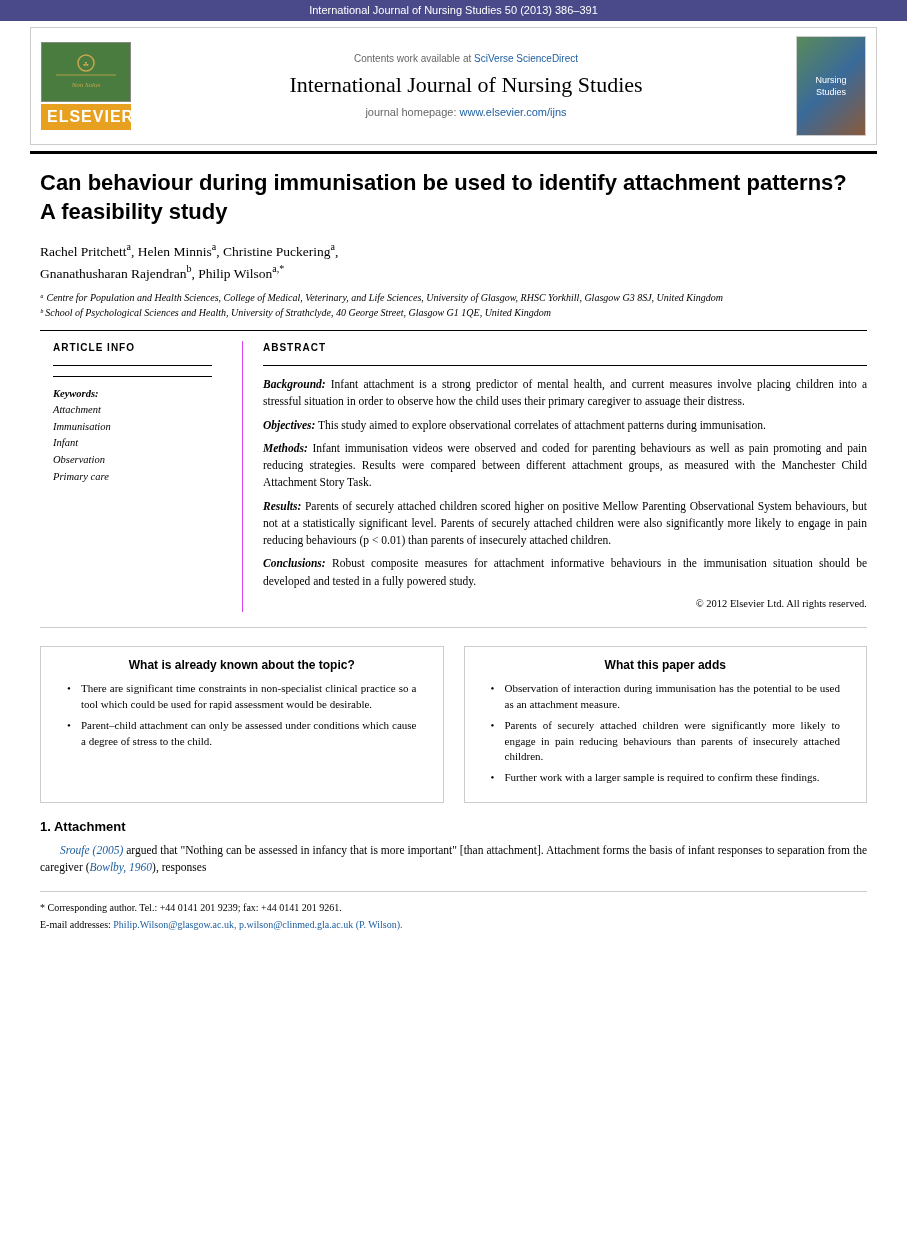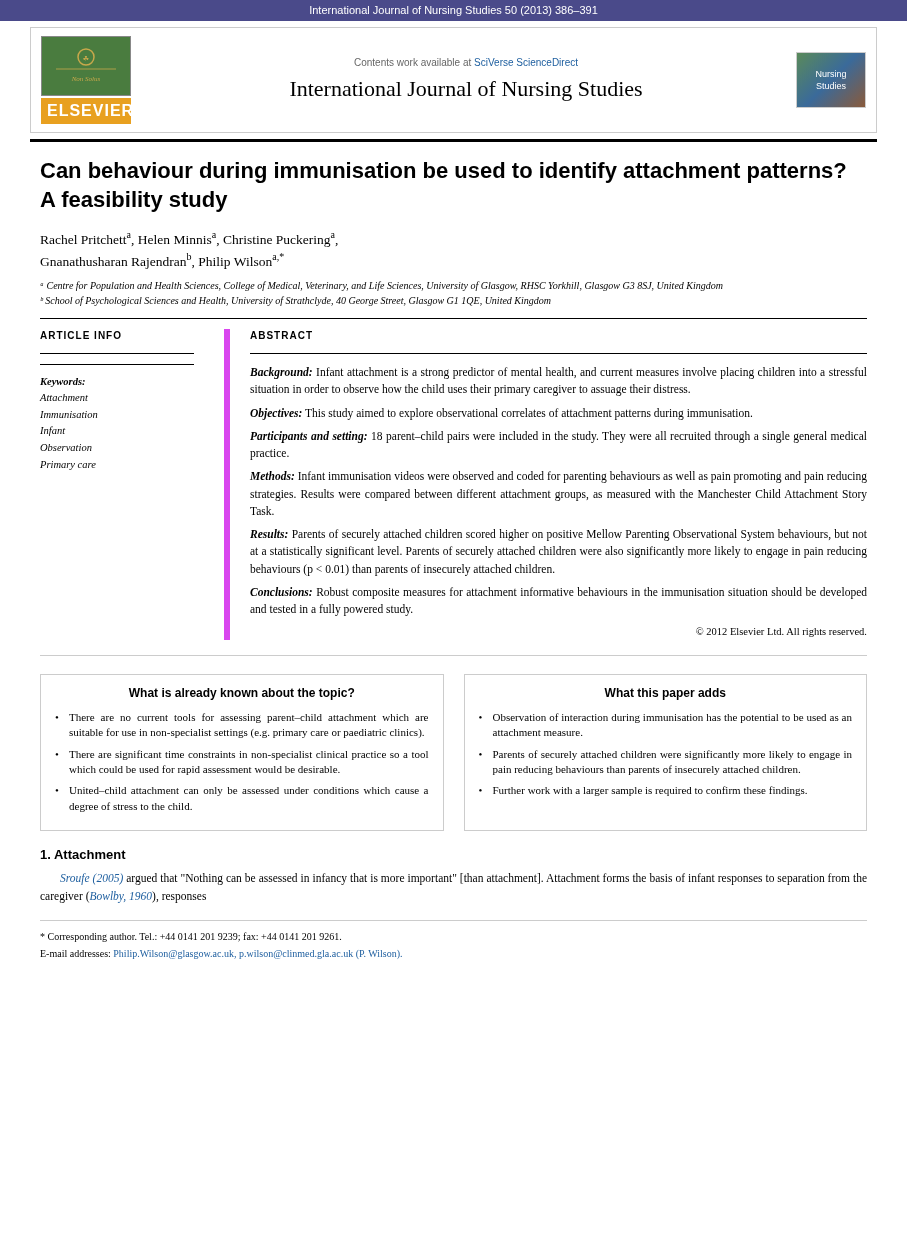"Nursing Studies" .journal-thumb { height: 56px -> 100px }
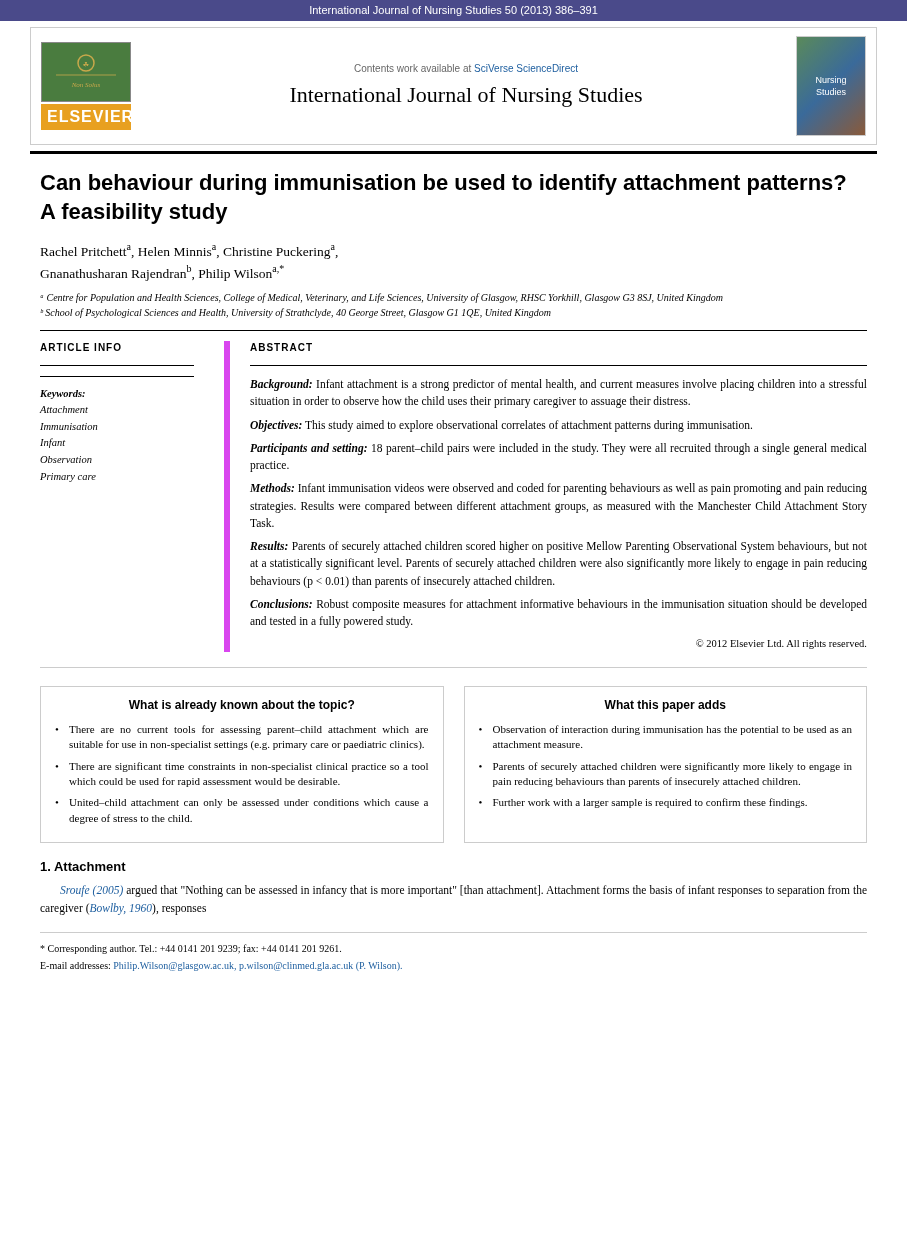"journal homepage: www.elsevier.com/ijns" div.homepage-line { html: none -> <div> <span>journal homepage:</span> <span>www.elsevier.com/ijns</span> </div> }
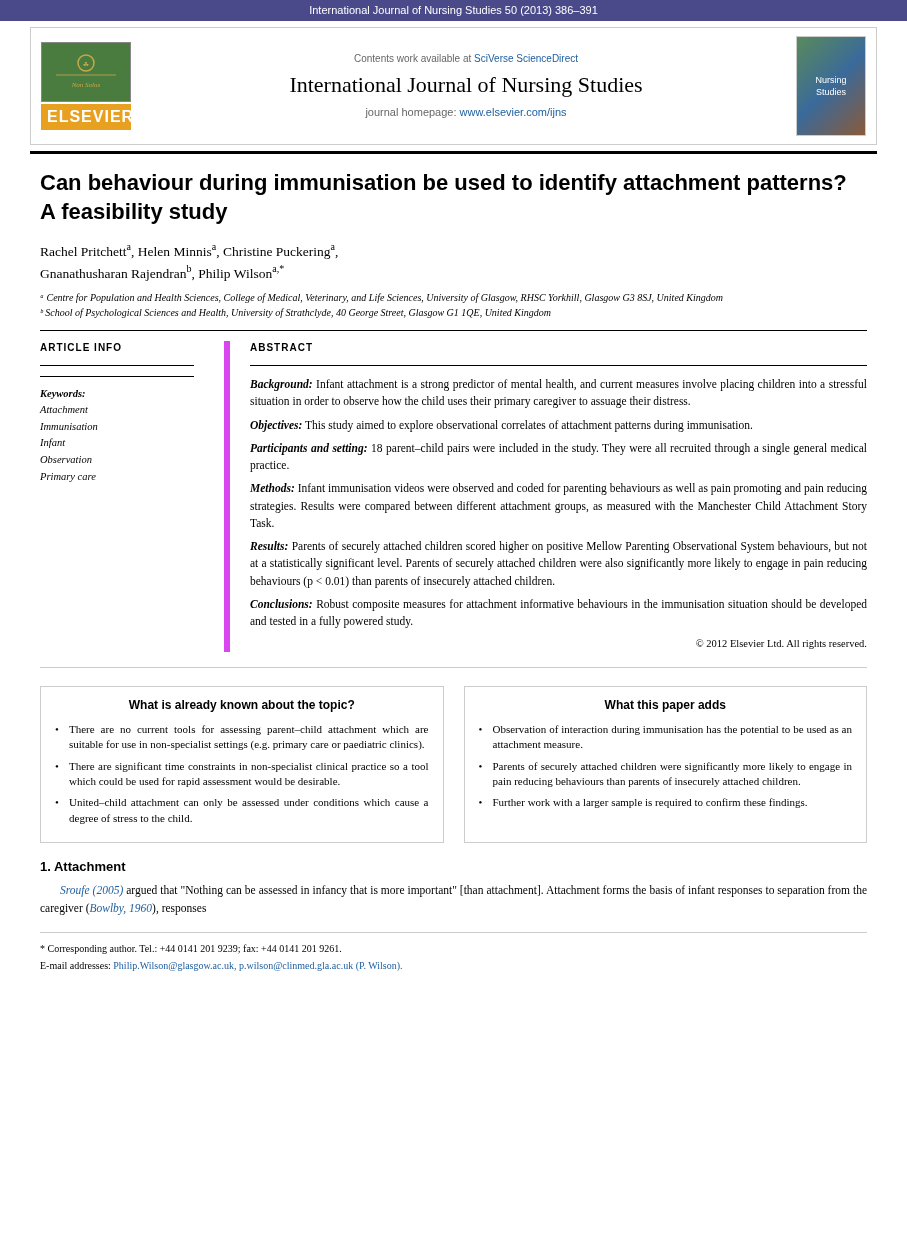"ARTICLE INFO" .col-left { border-right: 6px solid #d946ef -> 1px solid #d946ef; margin-left: none -> 13px }
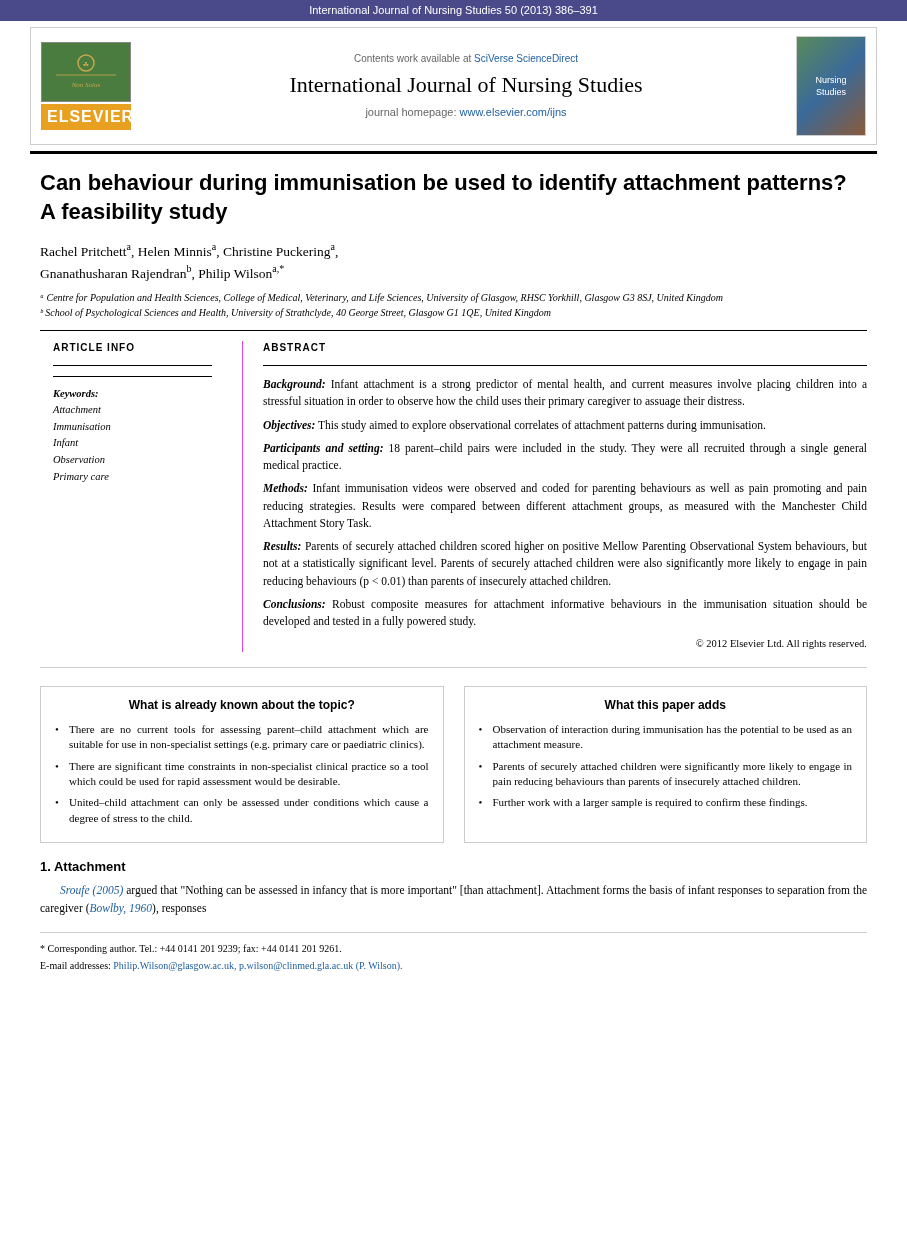"Participants and setting: 18" p { html: <p><span>Participants and setting:</span> <span>18 parent–child pairs were included in the study. They were all recruited through a single general medical practice.</span></p> -> none }
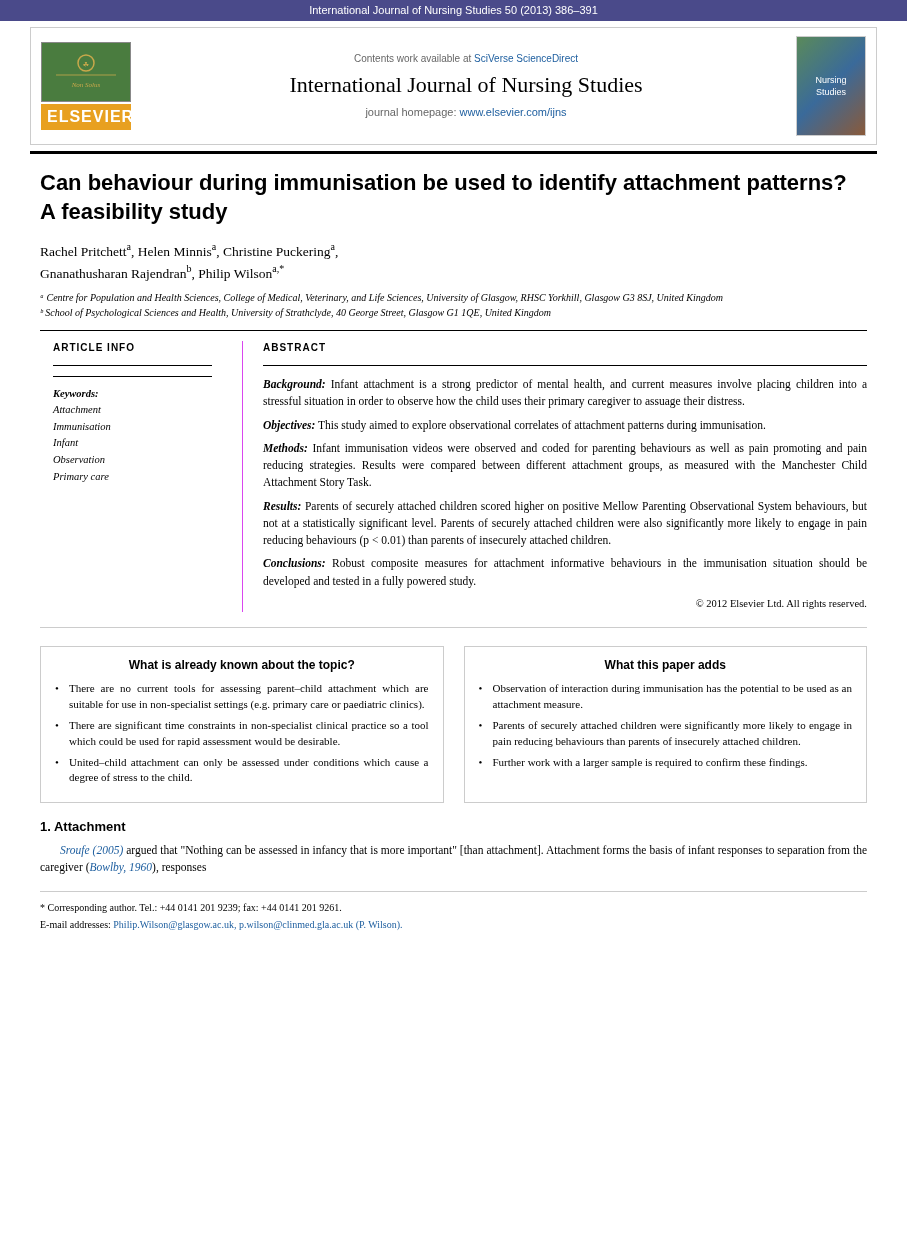"What is already known about" .info-box { padding: 10px 14px -> 10px 26px }
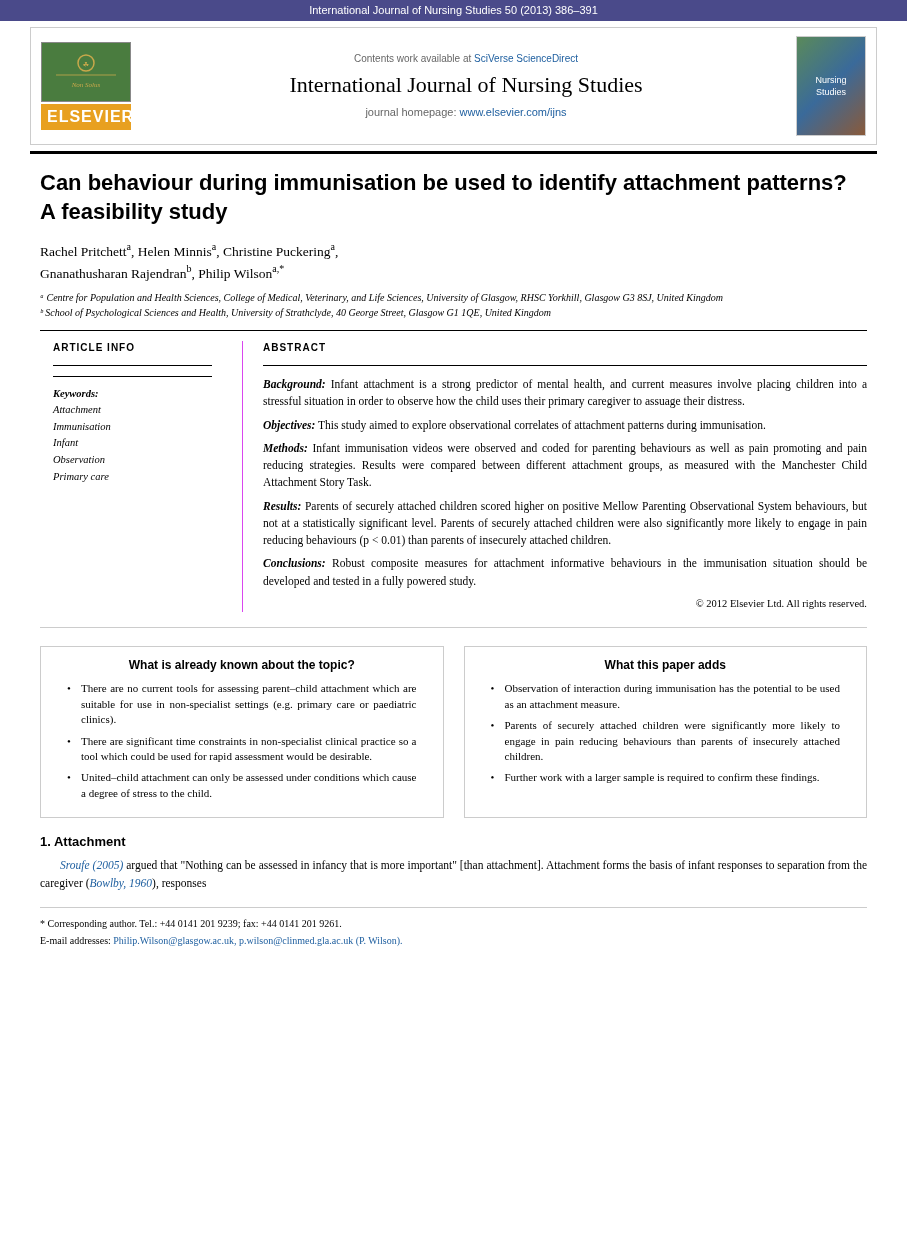"There are no current tools" li { html: <li>There are no current tools for assessing parent–child attachment which are suitable for use in non-specialist settings (e.g. primary care or paediatric clinics).</li> -> none }
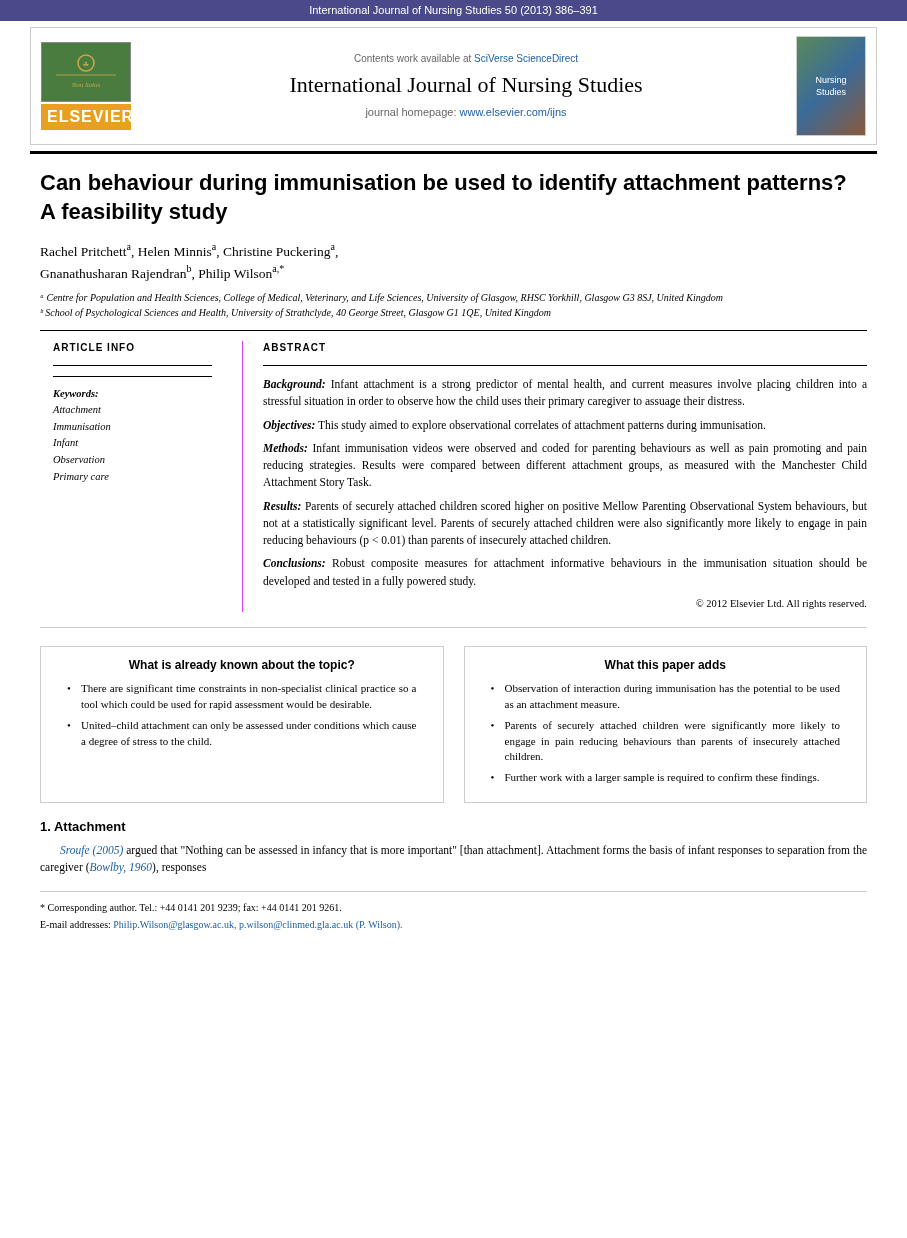"United–child attachment can only be" li { text: United -> Parent }
